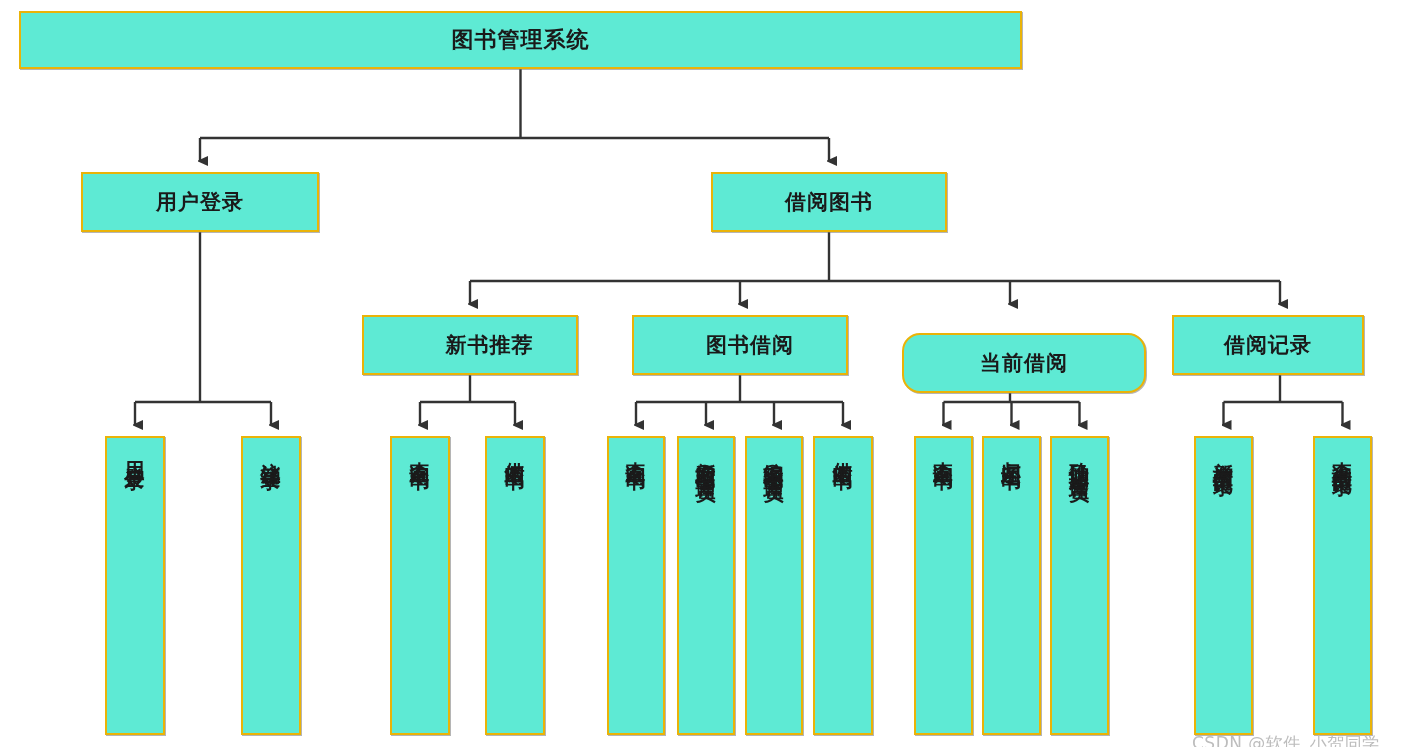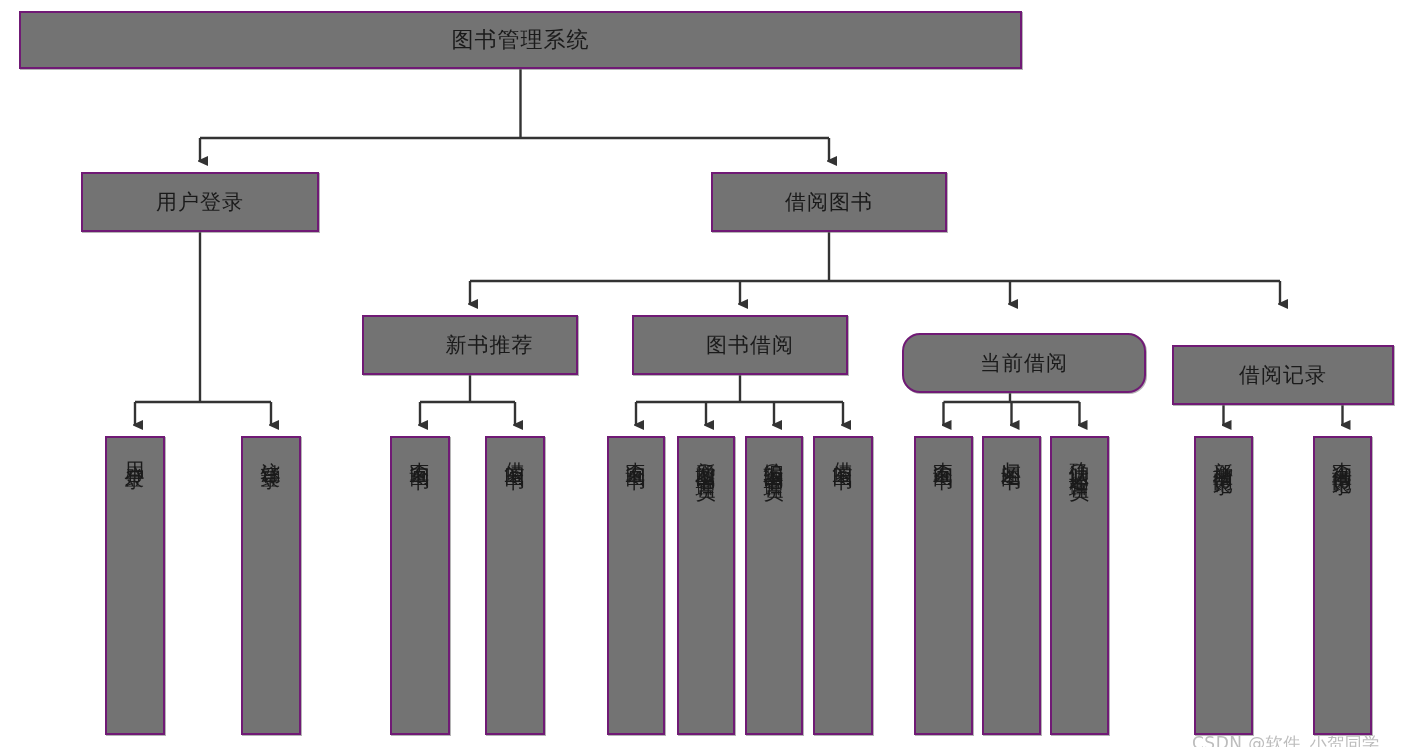"图书管理系统" .node { background: #737373 -> #5eead4; border: 2px solid #701a75 -> 2px solid #eab308; font-weight: none -> bold }
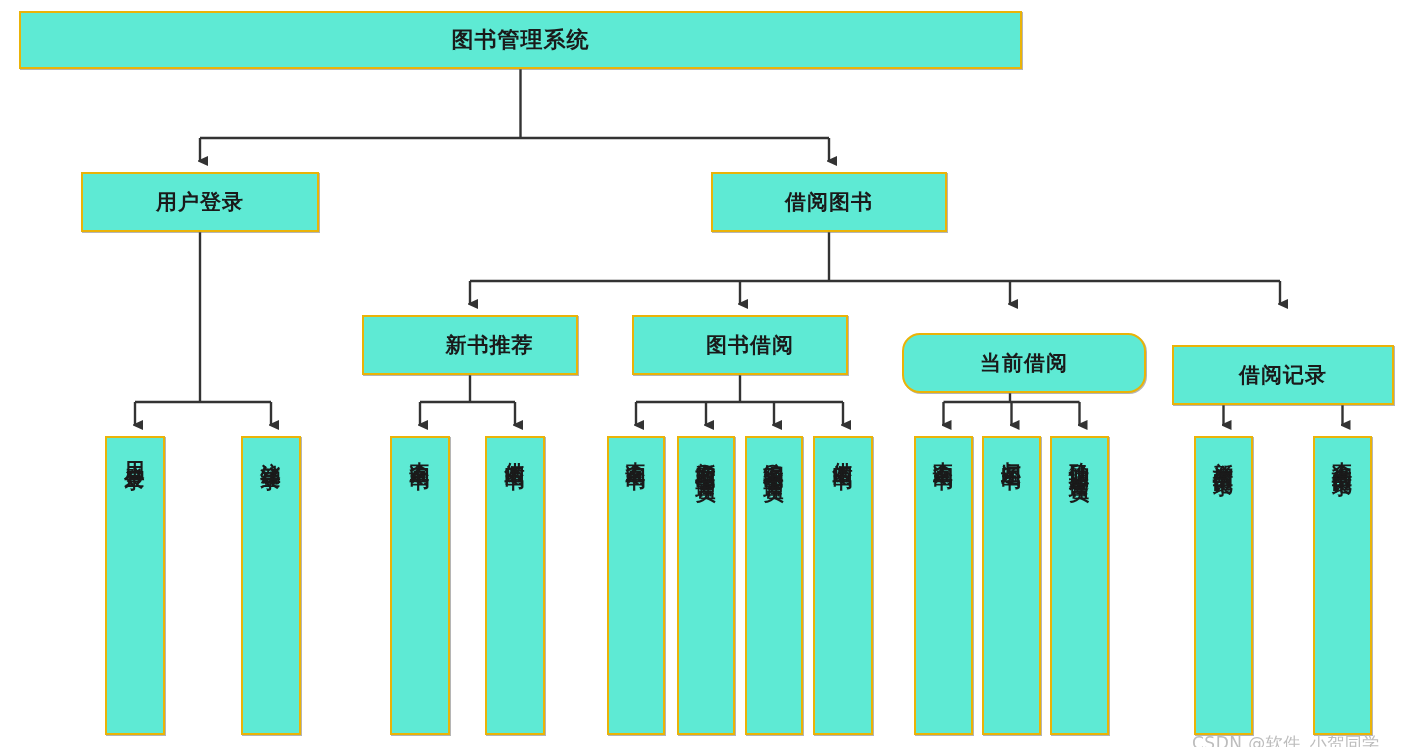"借阅记录" div.node { margin-top: 30px -> none; width: 222px -> 192px }
